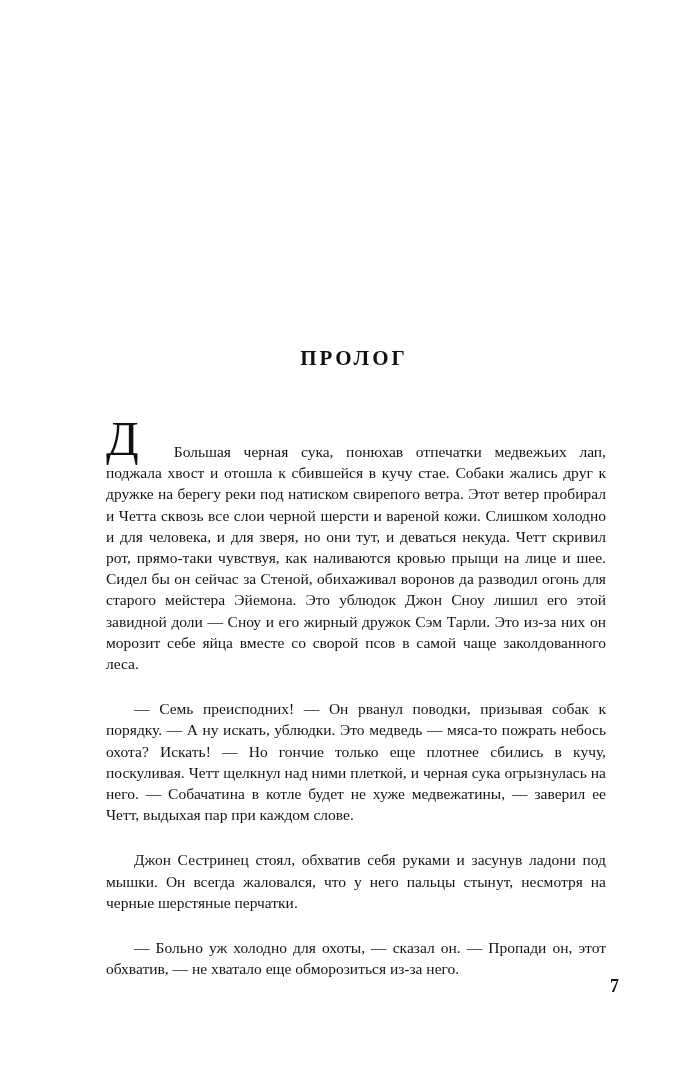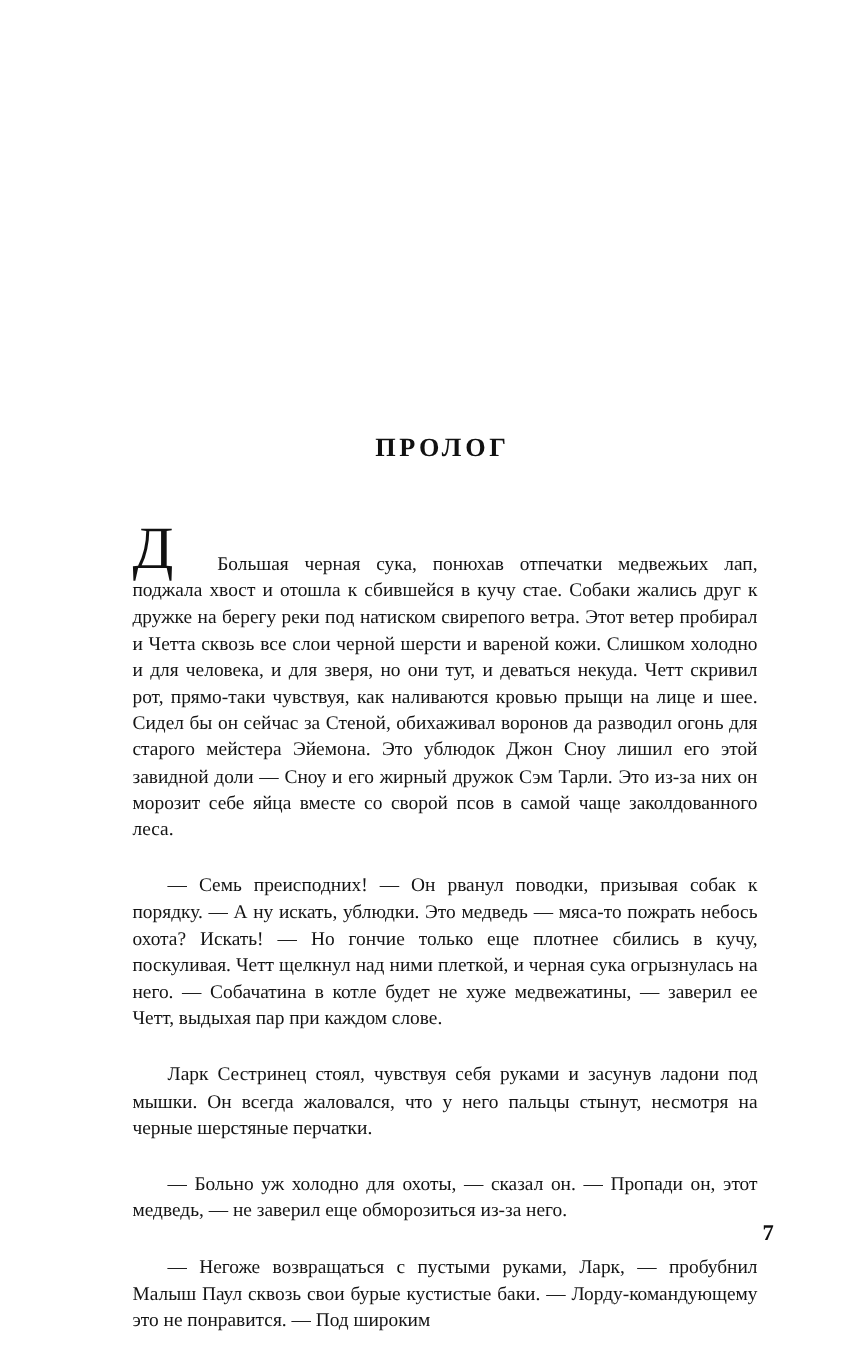"Ларк Сестринец стоял, чувствуя себя" p { text: Ларк Сестринец стоял, чувствуя -> Джон Сестринец стоял, обхватив }
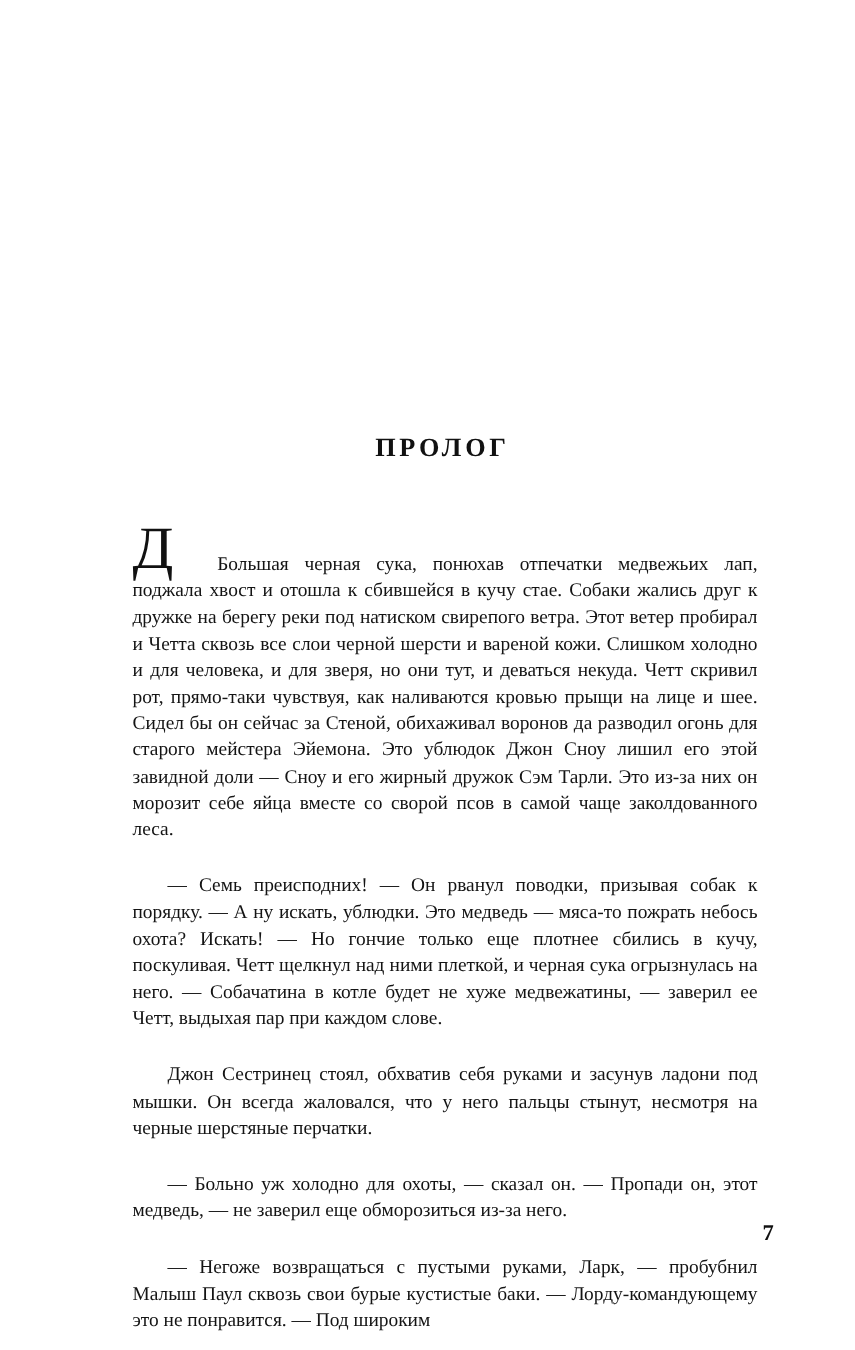"— Больно уж холодно для" p { text: медведь, — не заверил -> обхватив, — не хватало }
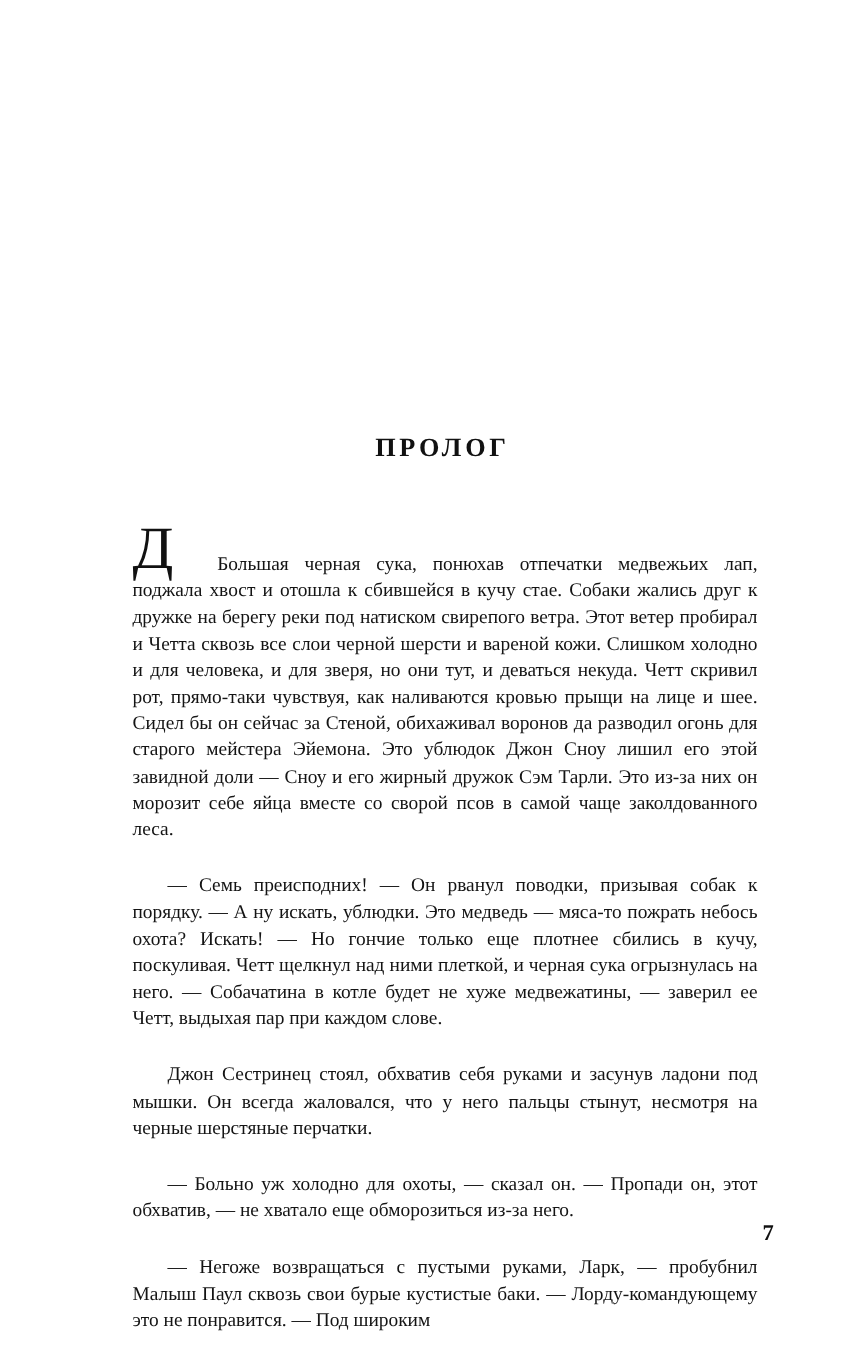"— Негоже возвращаться с пустыми" p { html: <p>— Негоже возвращаться с пустыми руками, Ларк, — пробубнил Малыш Паул сквозь свои бурые кустистые баки. — Лорду-командующему это не понравится. — Под широким</p> -> none }
